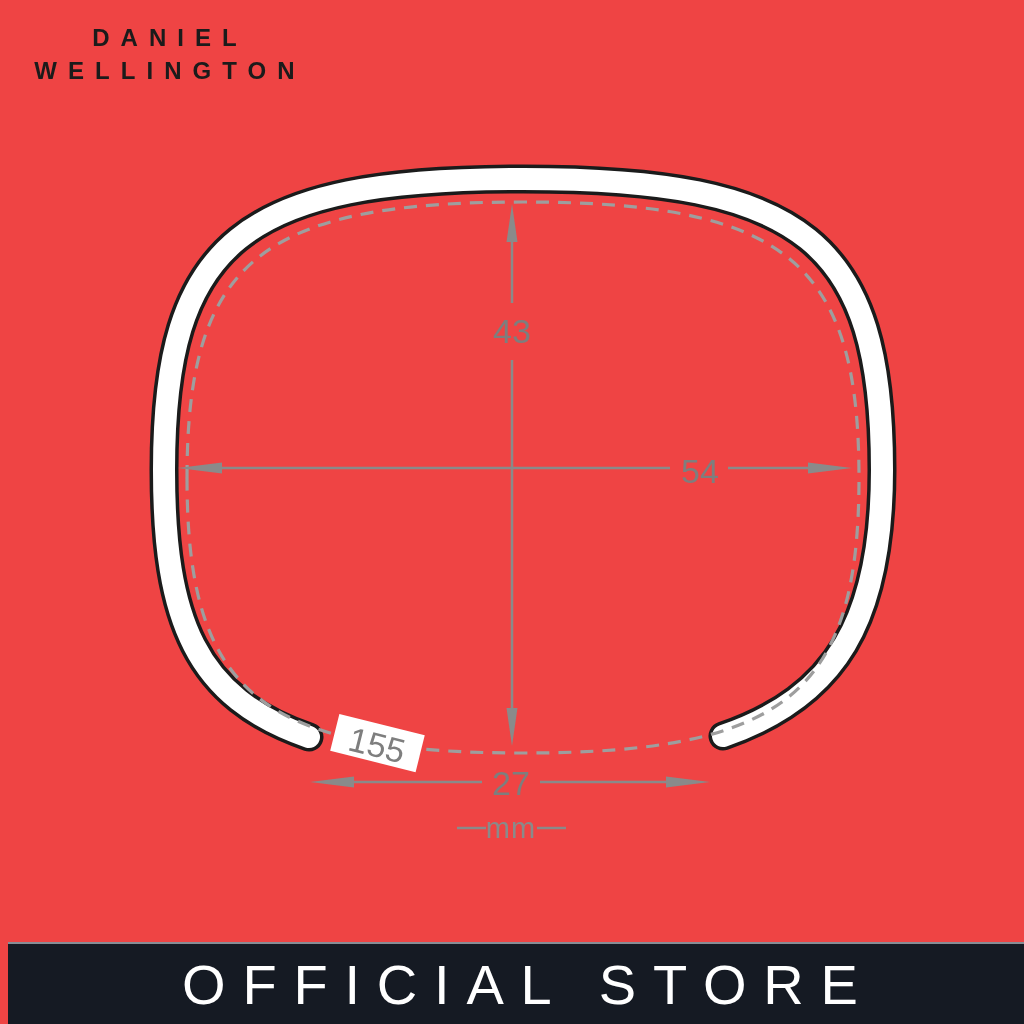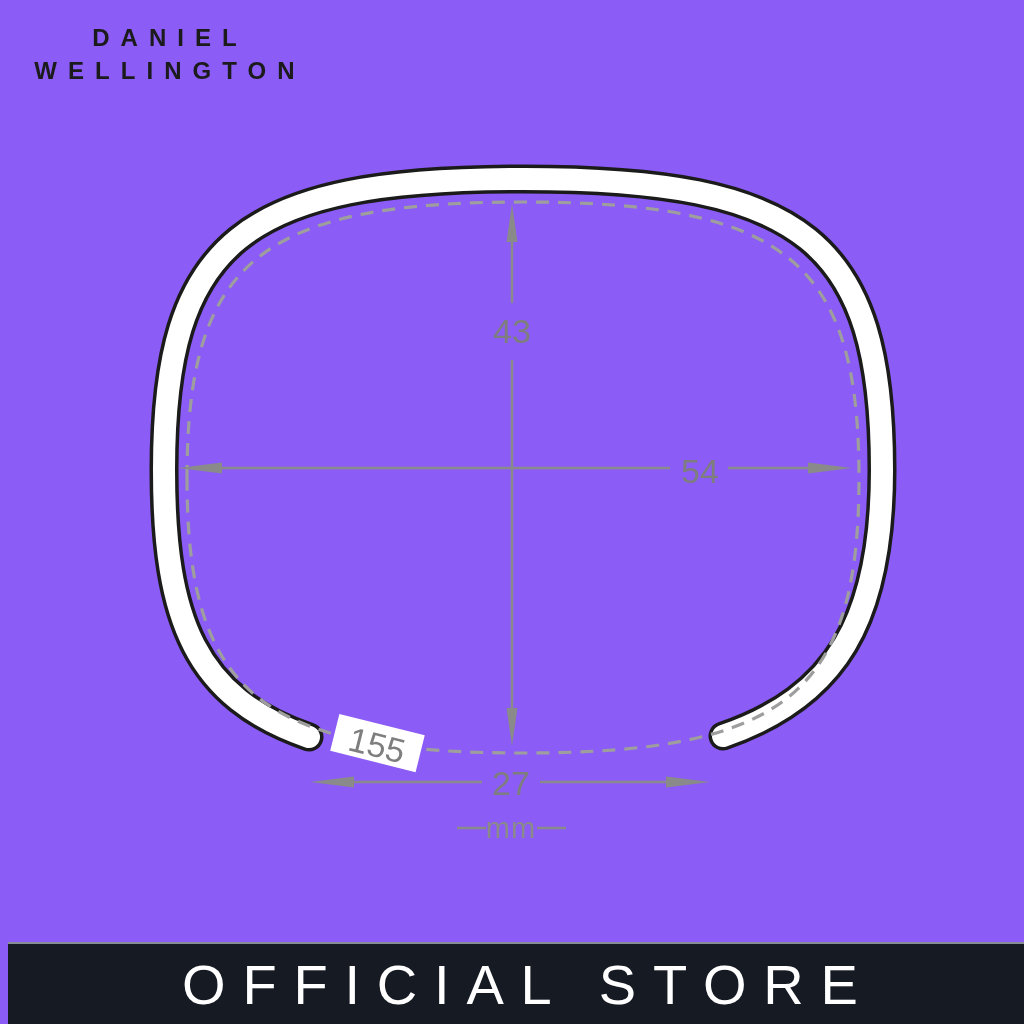"DANIEL" .page { background: #8b5cf6 -> #ef4444 }
